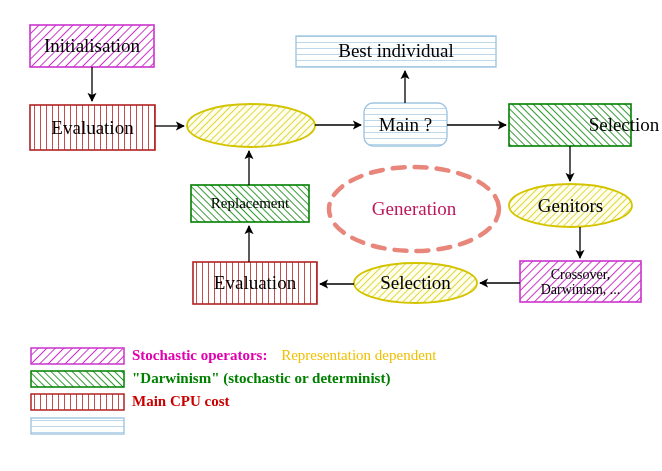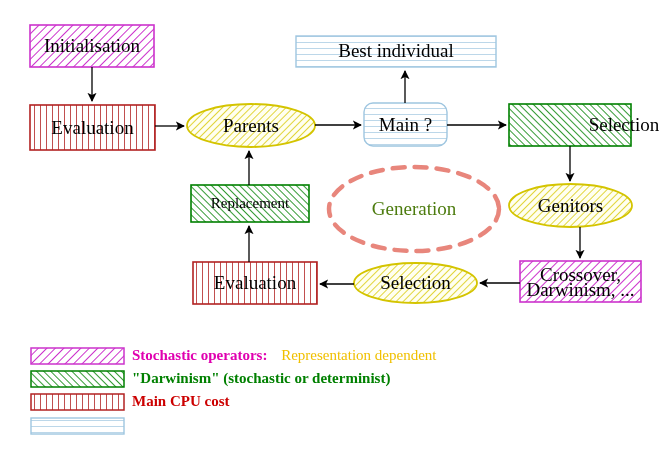"Parents" div.node-label { html: <div>Parents</div> -> none }
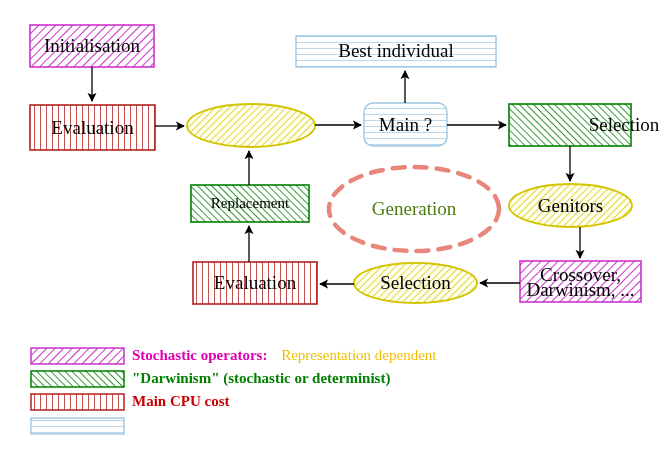"Generation" div.gen-label { color: #4d7c0f -> #be185d }
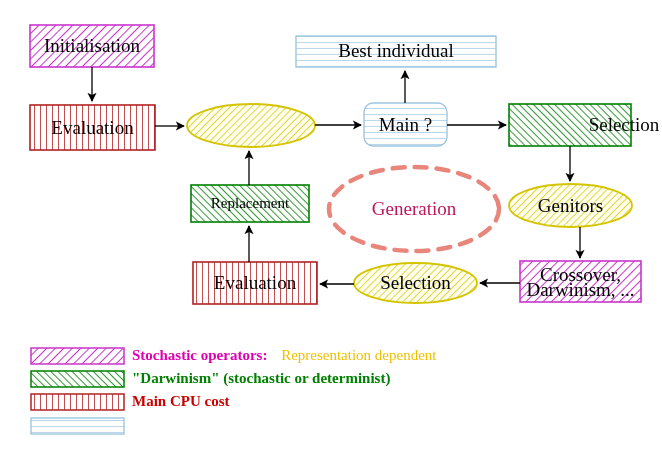"Crossover," .lbl-sm { font-size: 19px -> 14px }
